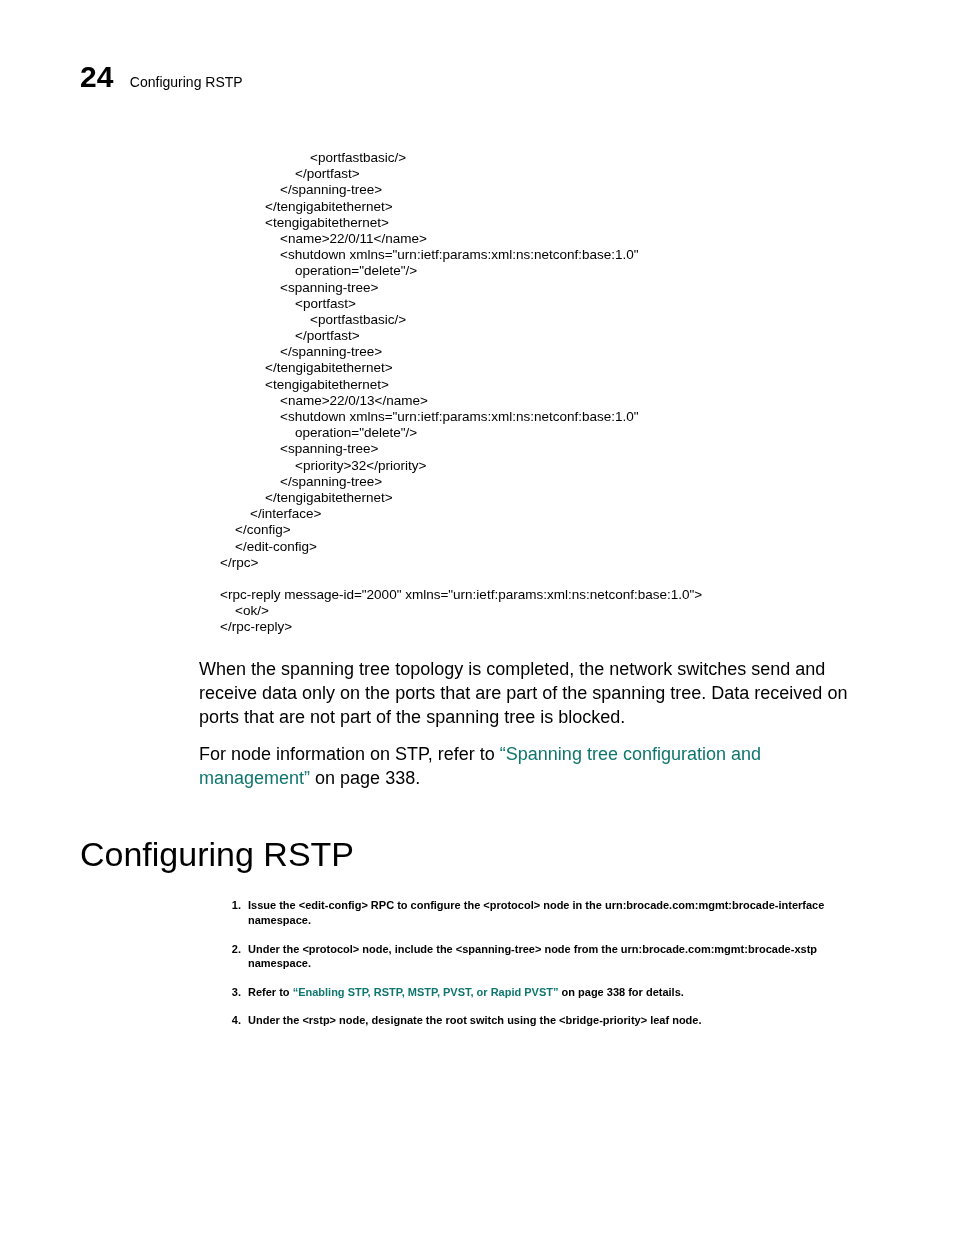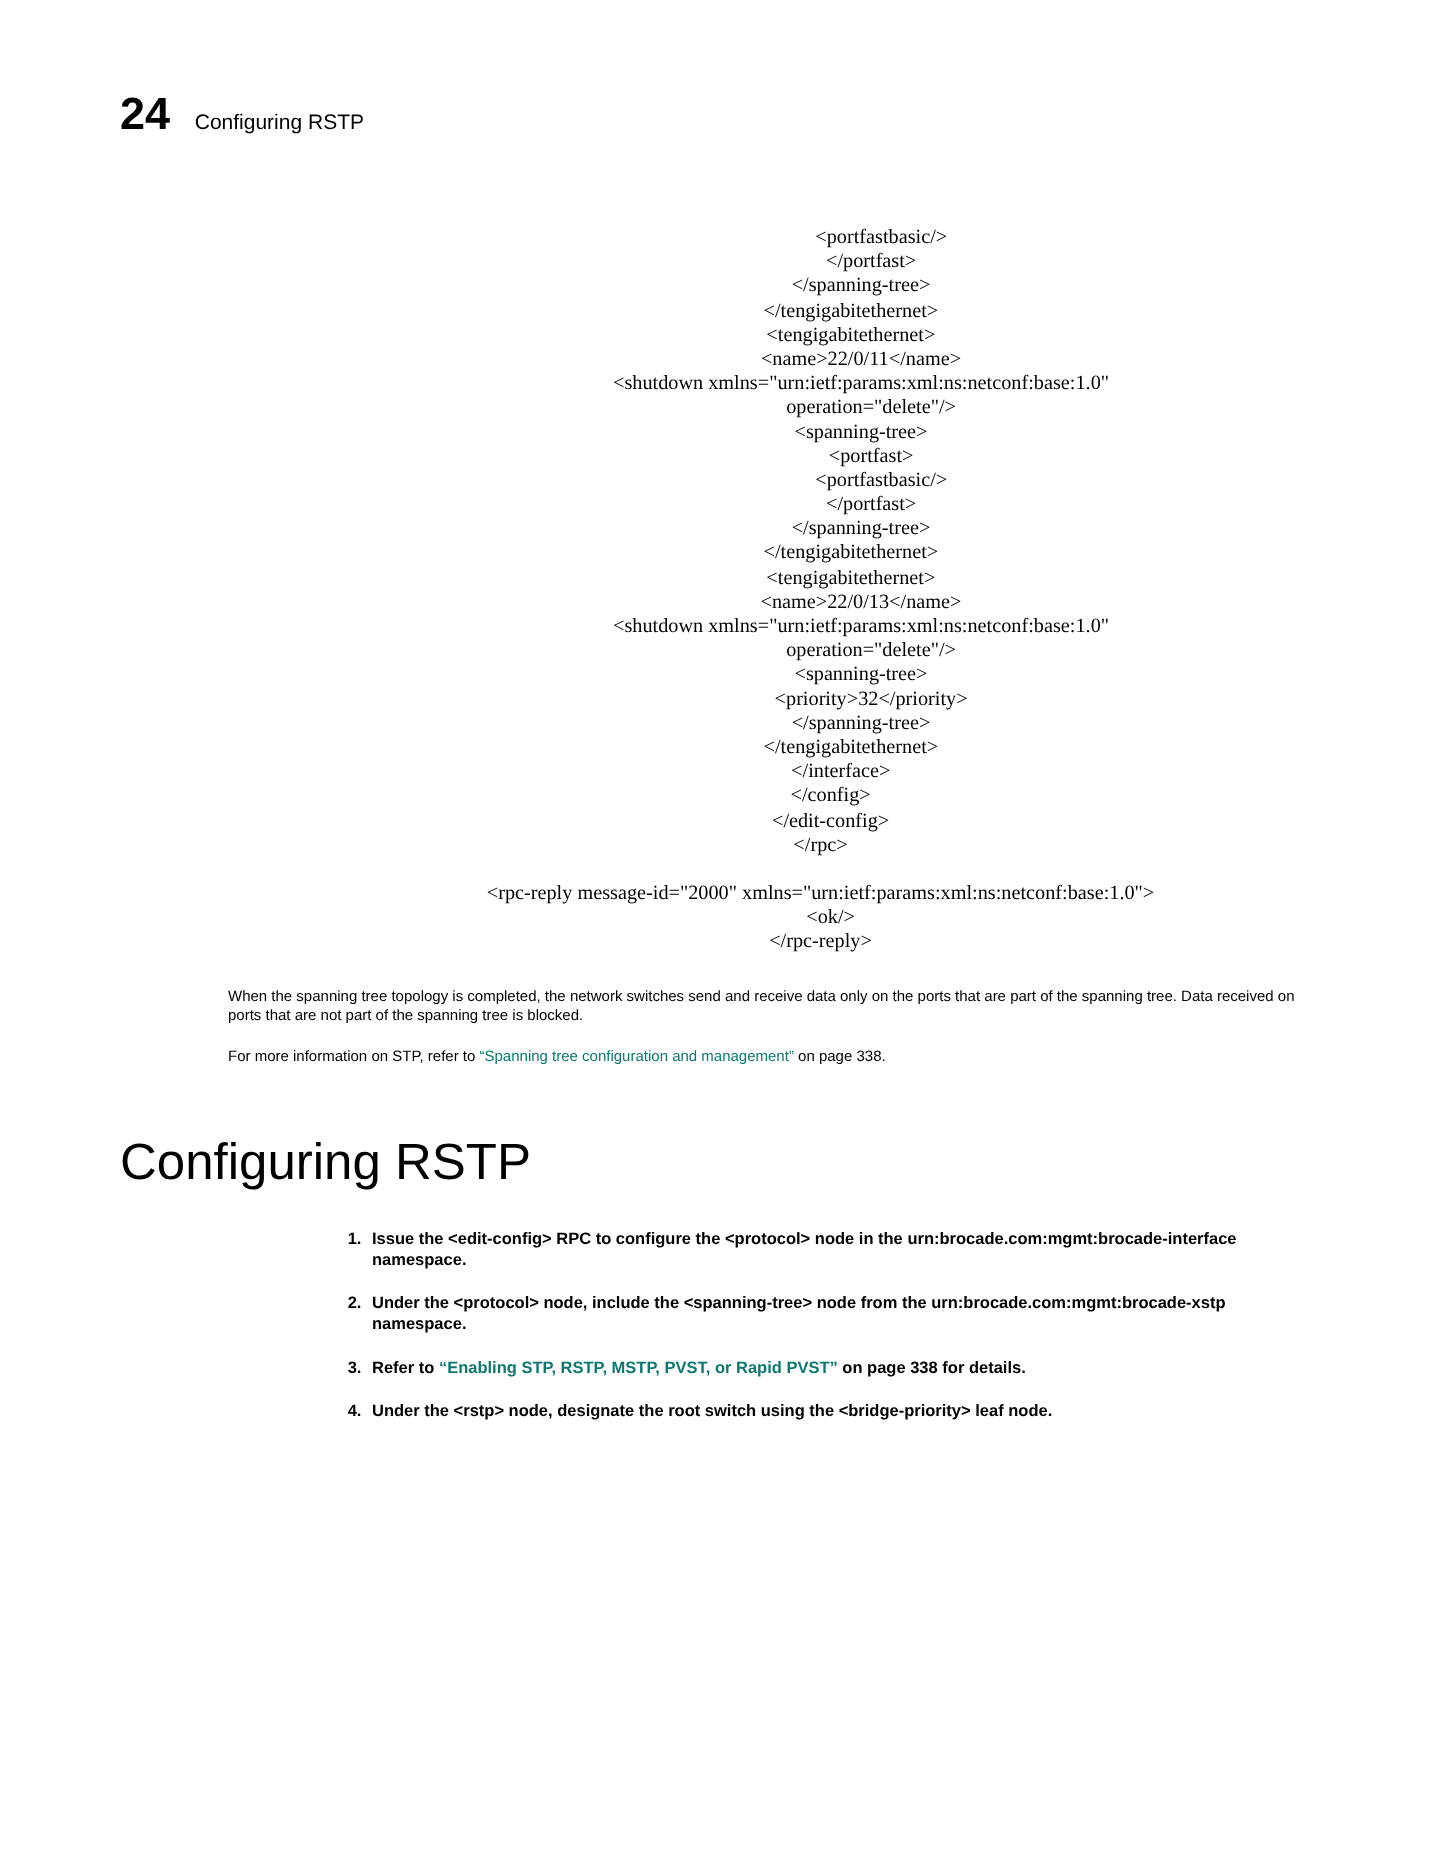"<portfastbasic/>" .codeblock { font-family: Liberation Serif, serif -> Liberation Sans, sans-serif; text-align: center -> none }
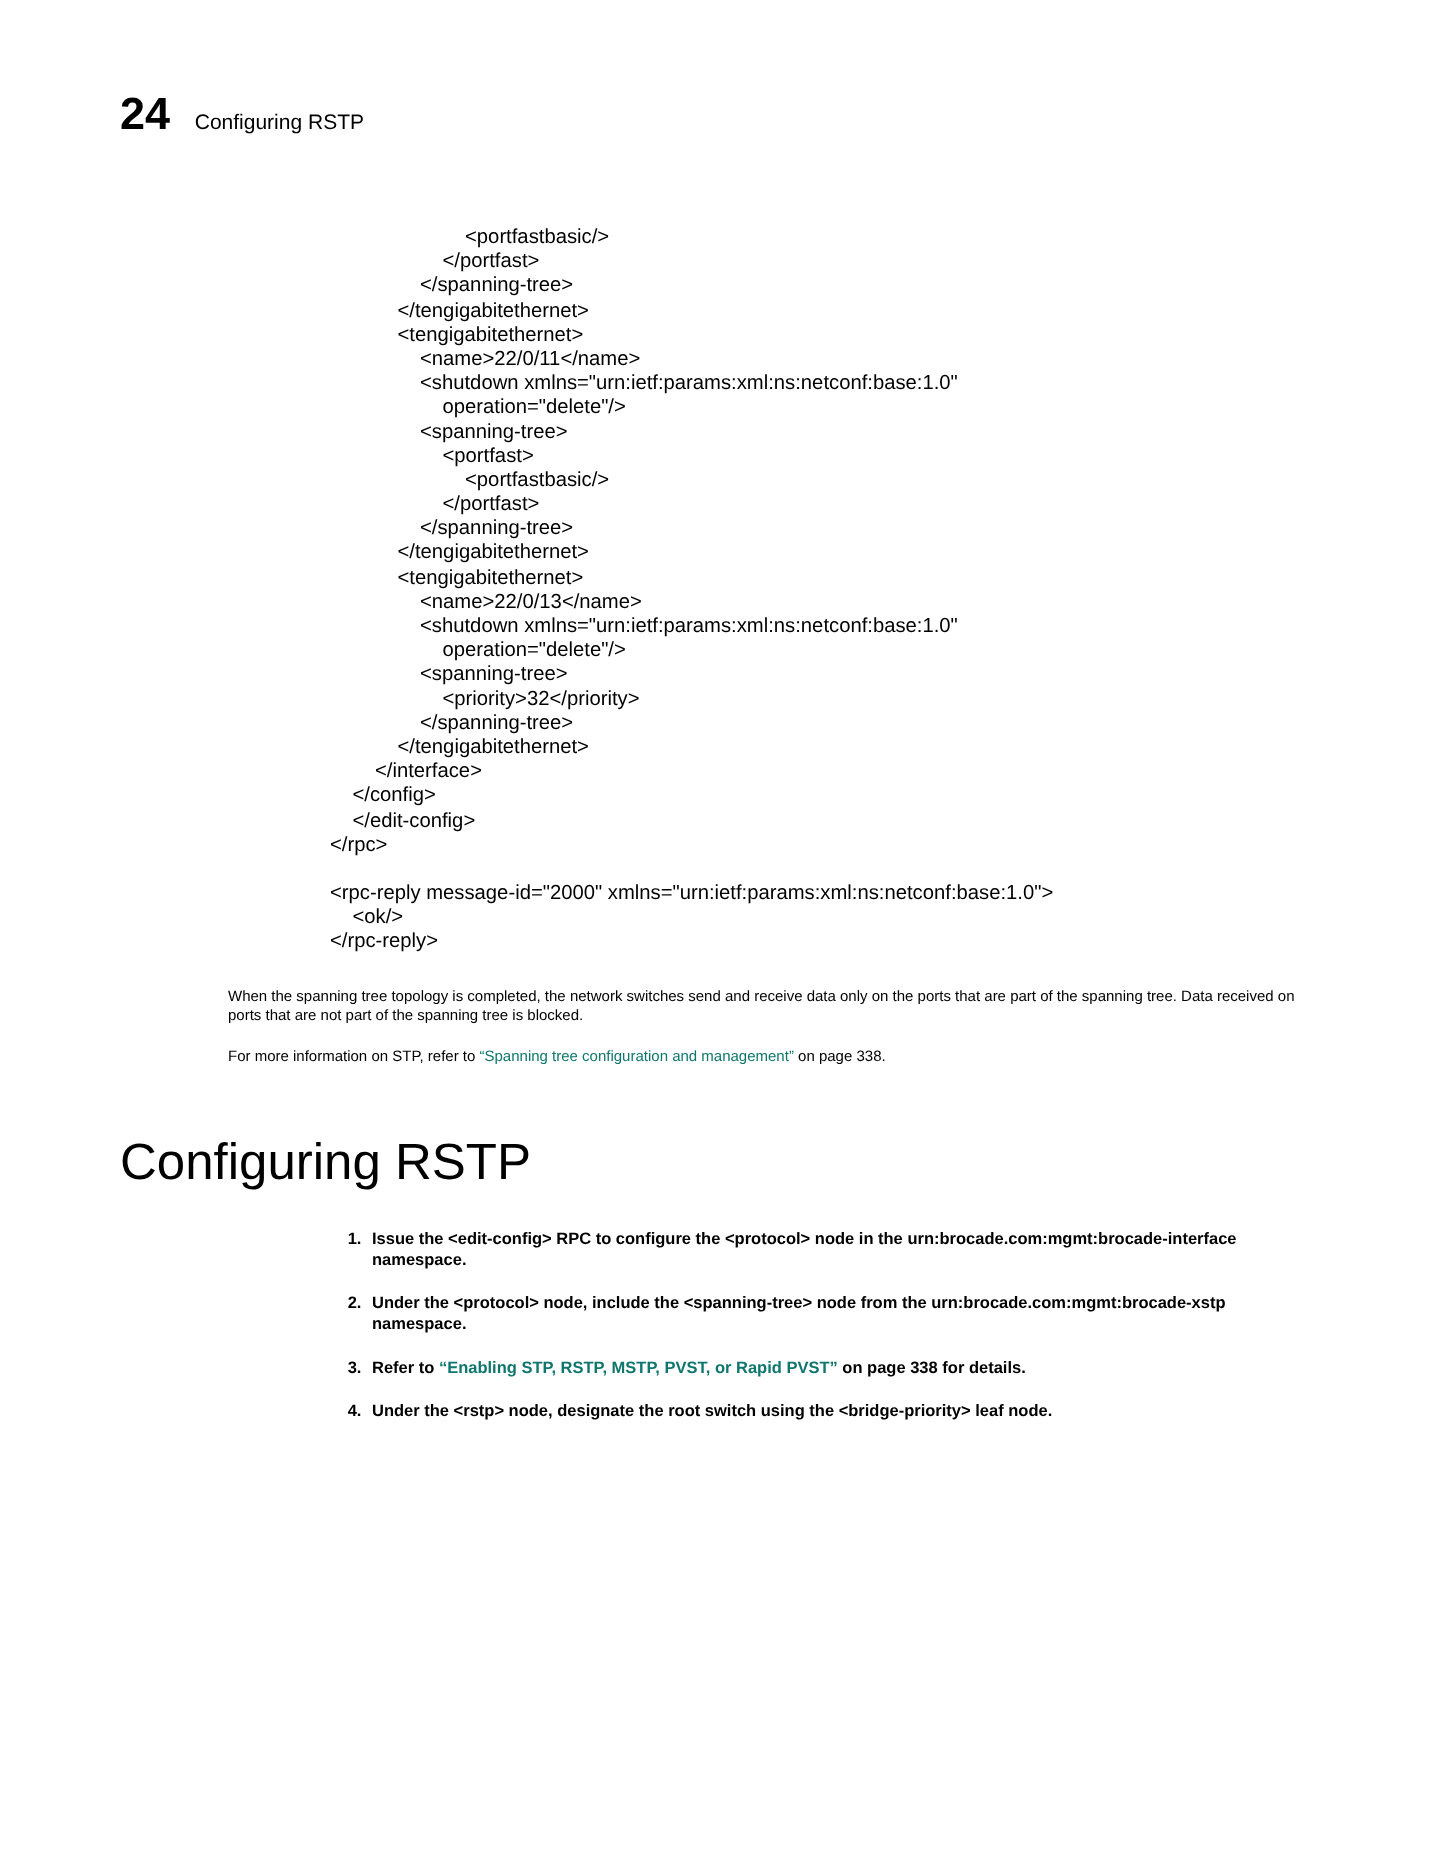"When the spanning tree topology" .para { font-size: 10px -> 18px; margin-left: 72px -> 119px }
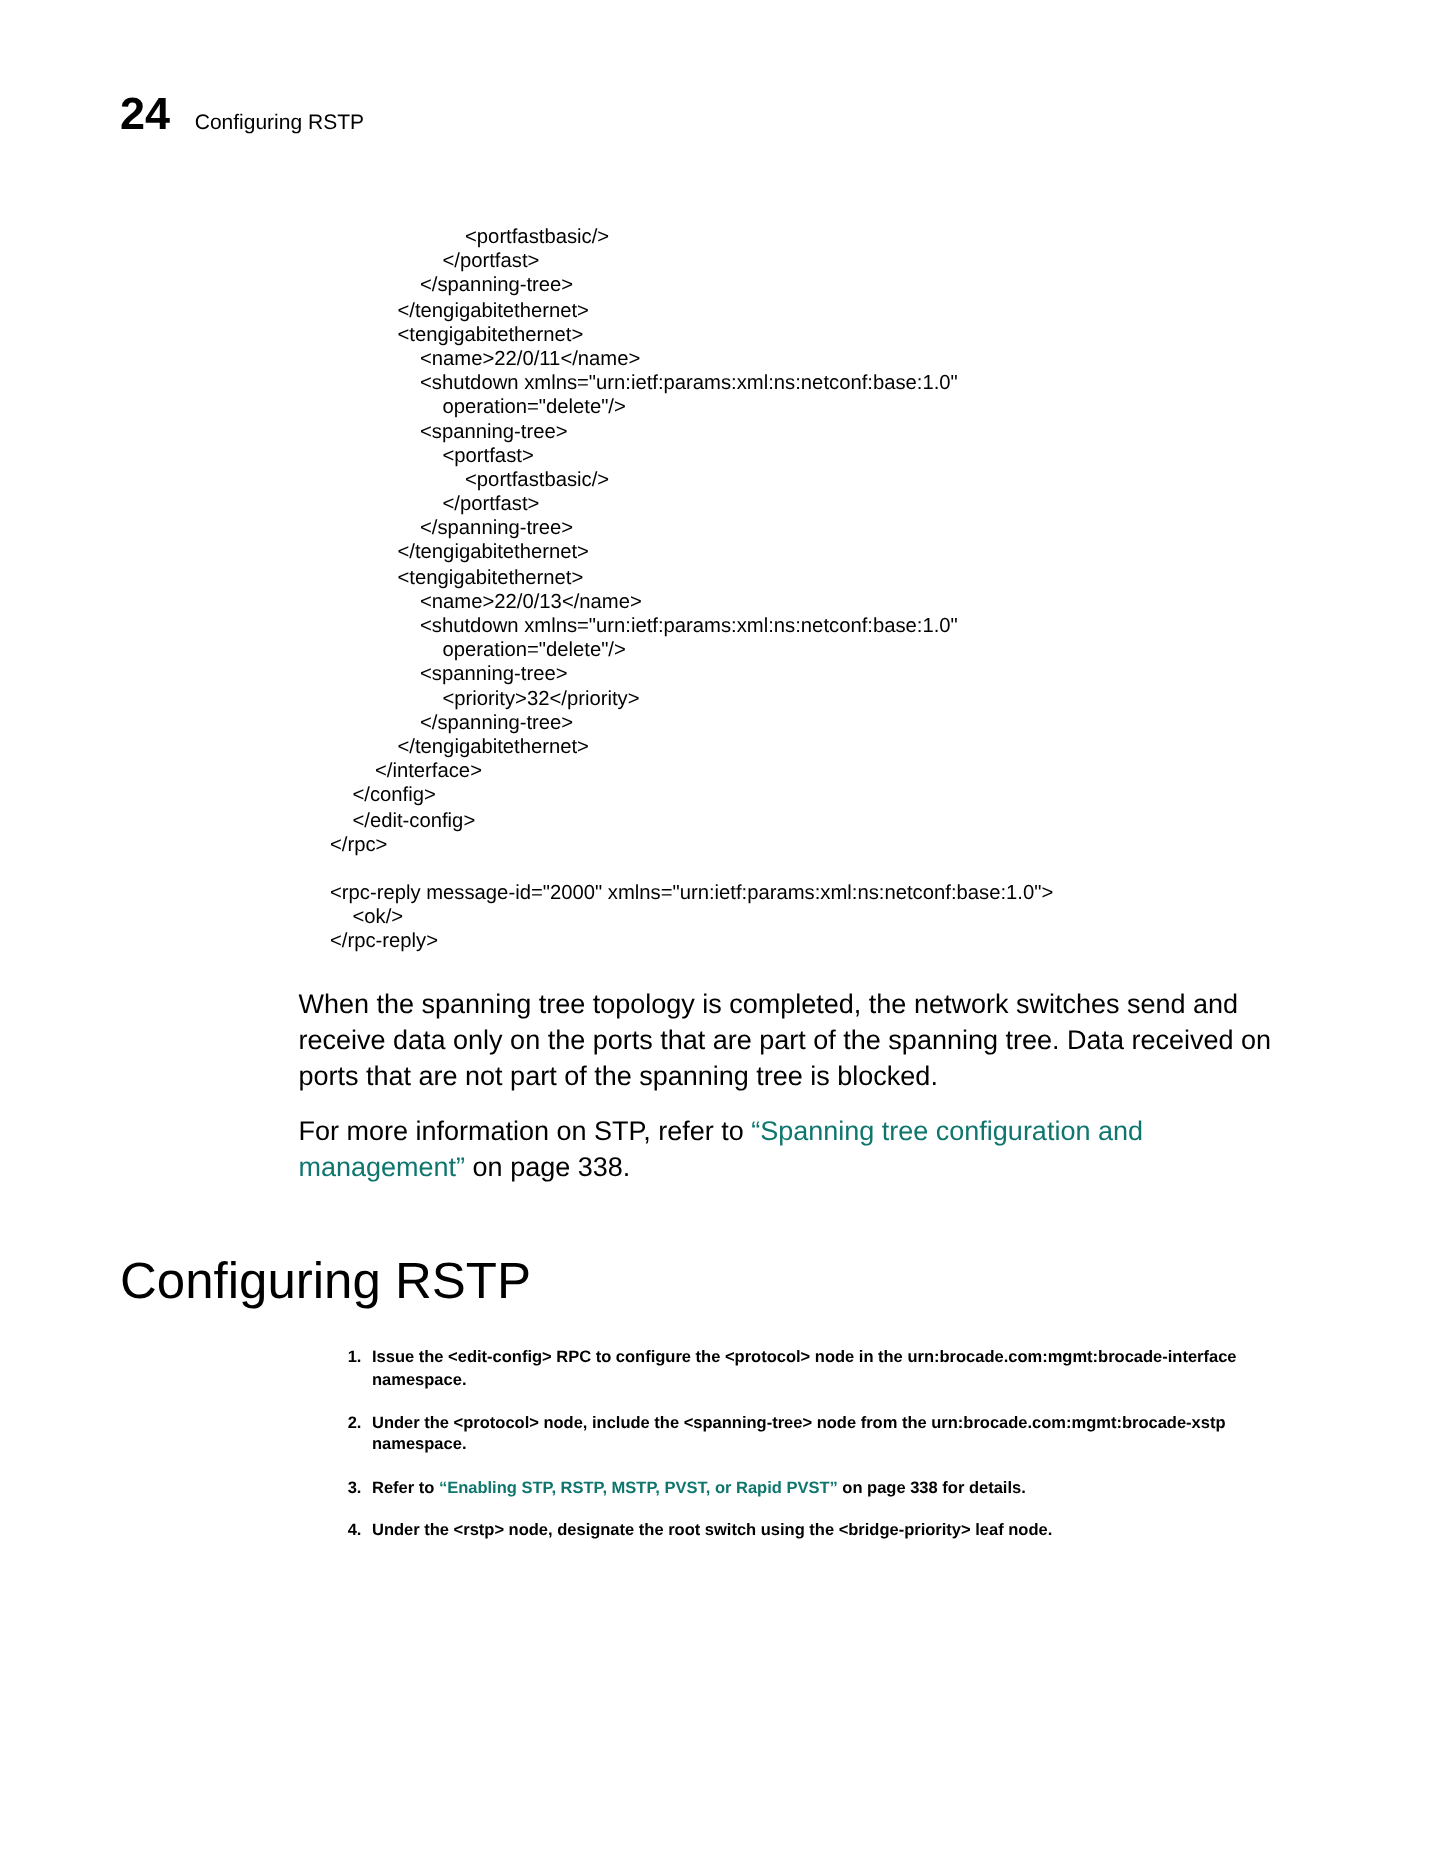"For more information on STP," span { text: more -> node }
